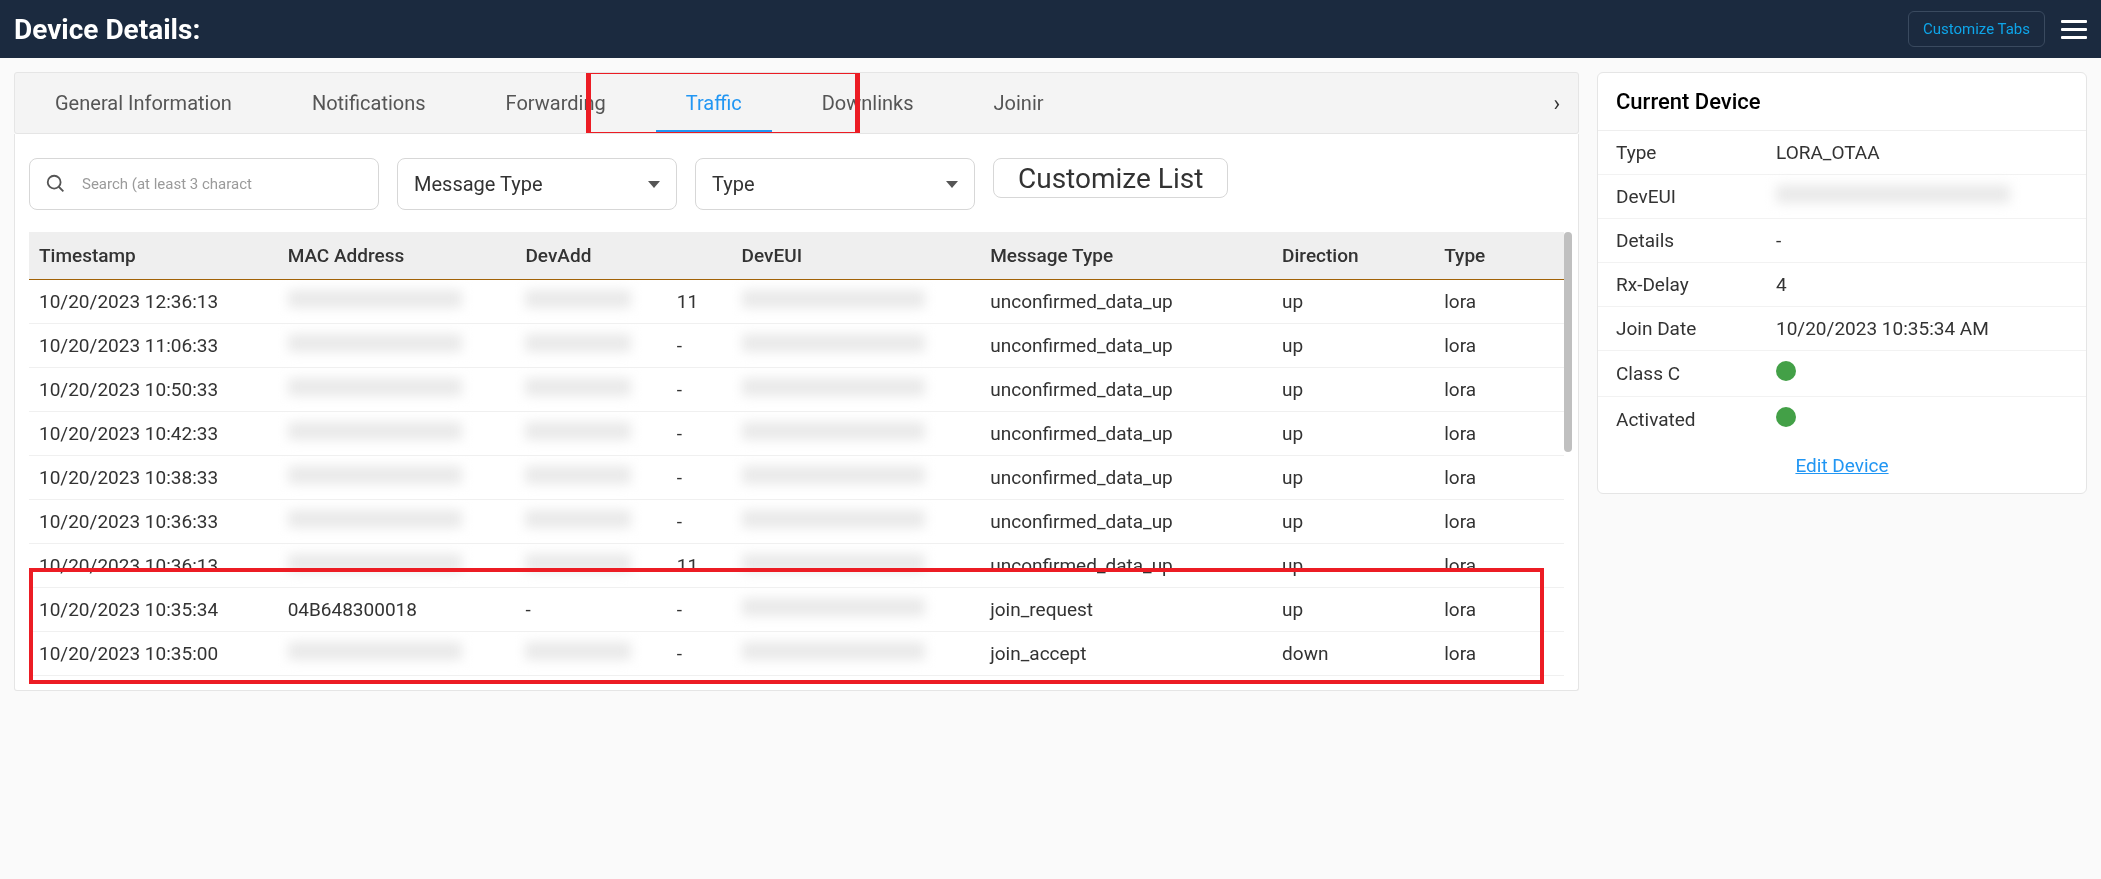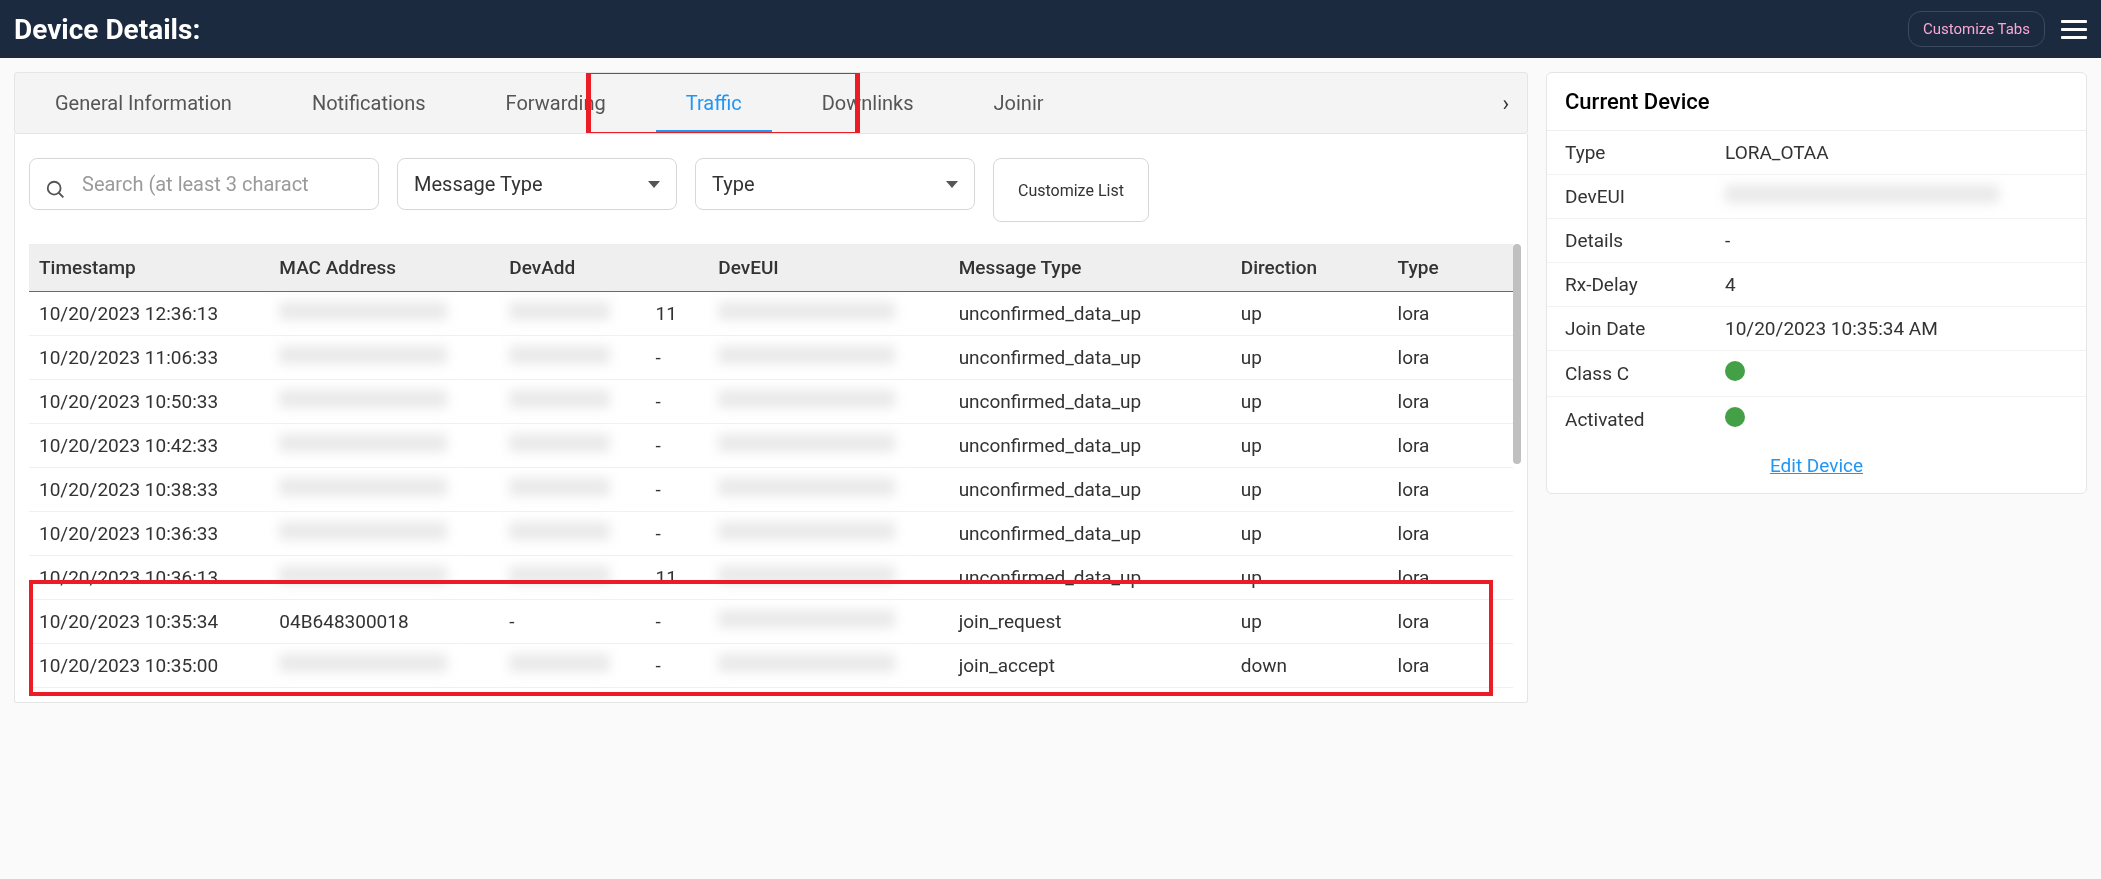"Customize Tabs" .btn-customize-tabs { border-radius: 13px -> 6px; color: #f9a8d4 -> #0ea5e9 }
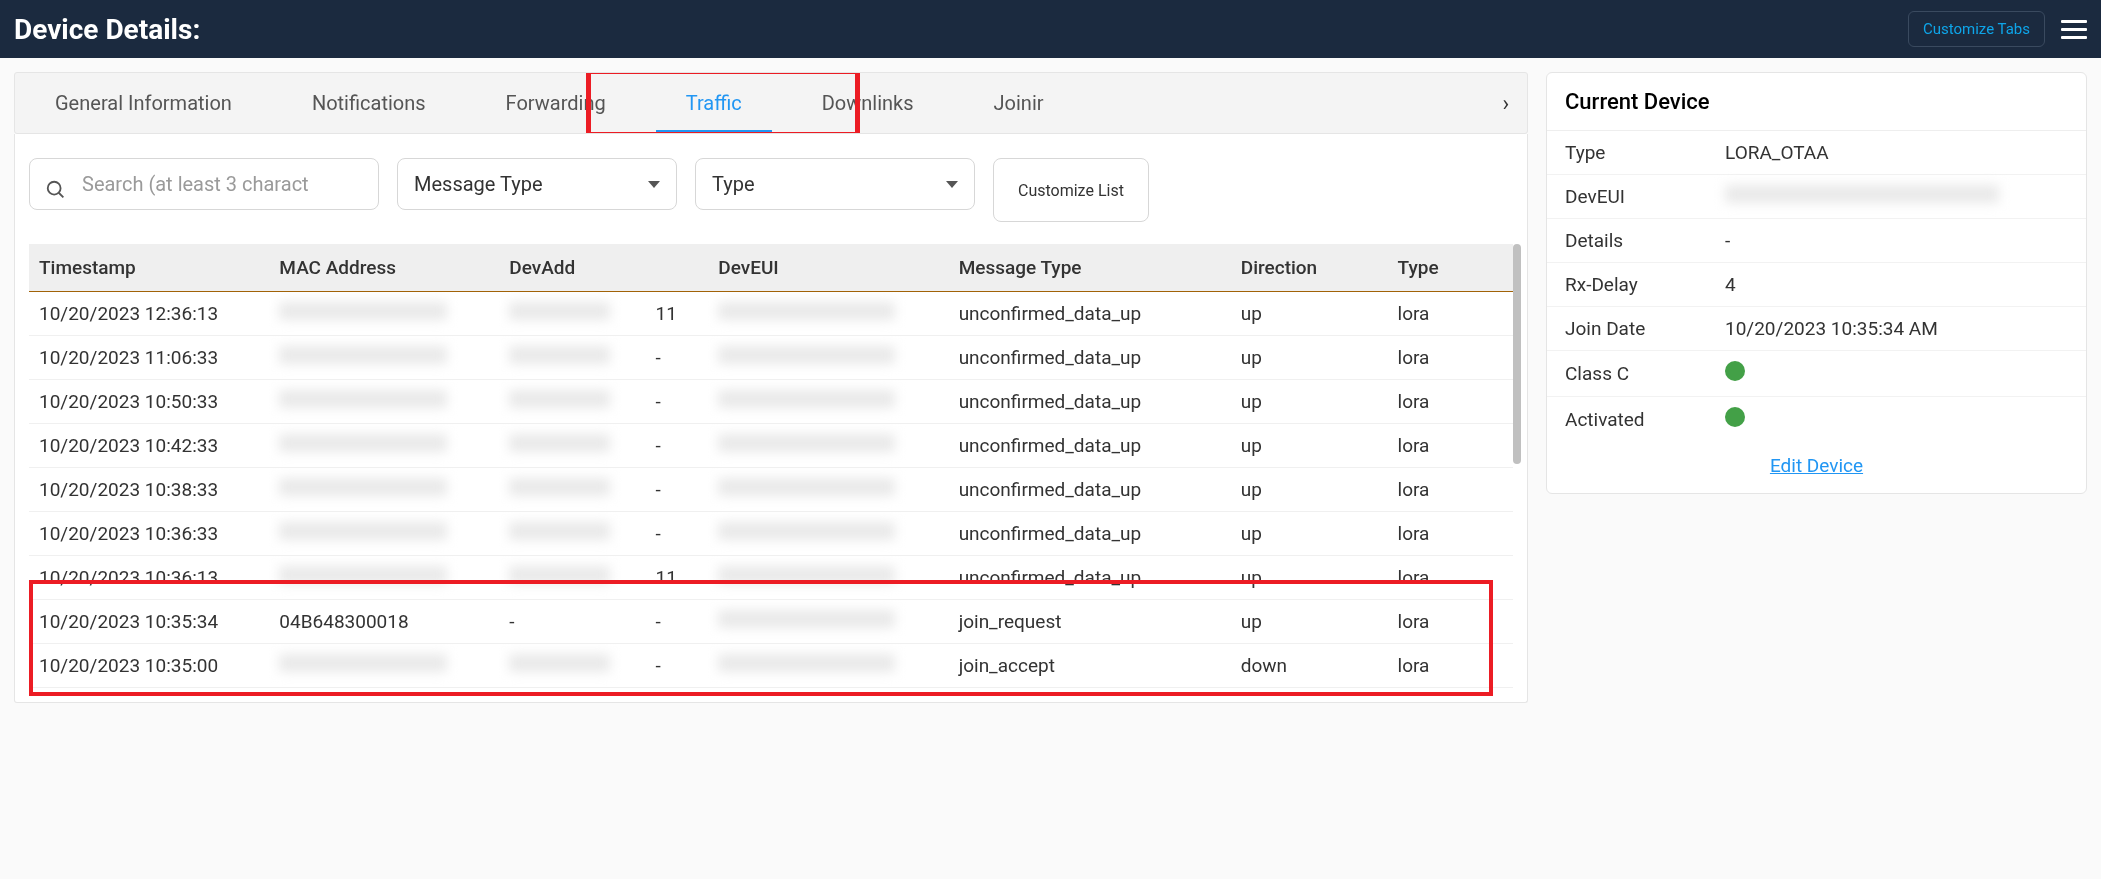"Current Device" .right-col { width: 555px -> 504px }
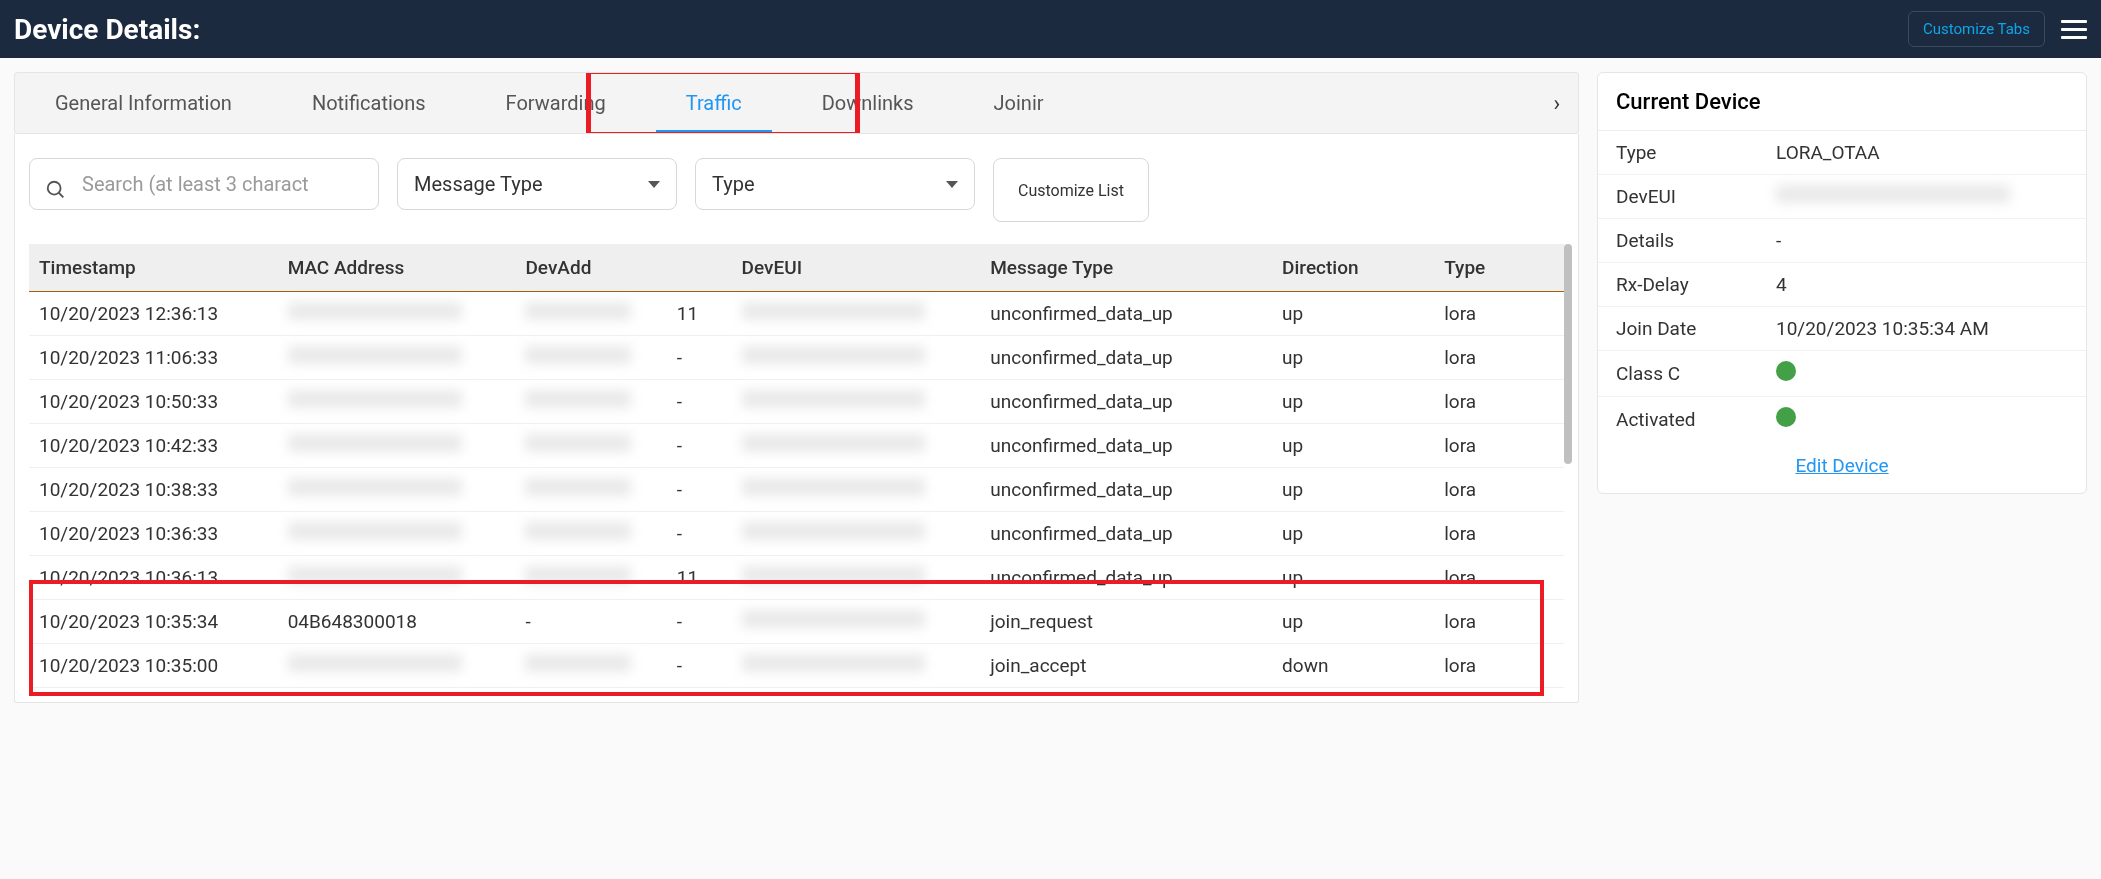"Search (at least 3 charact" .search-box input { font-size: 20px -> 15px }
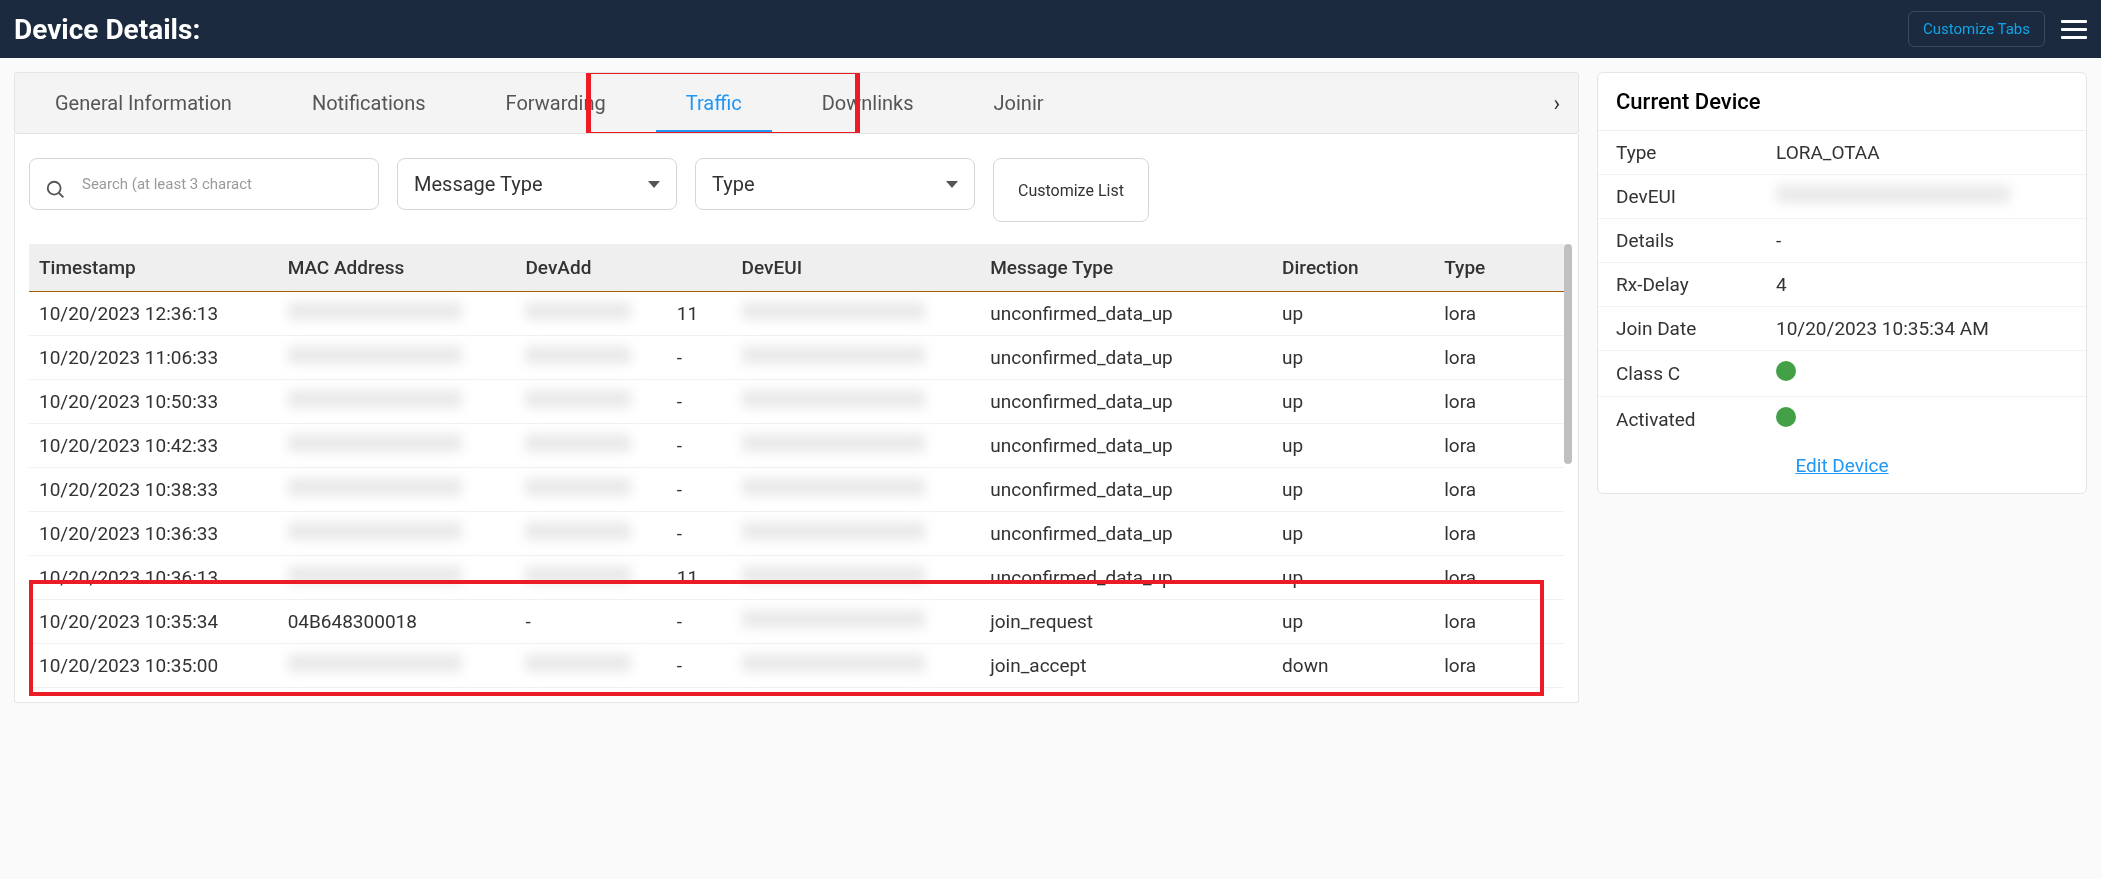"Customize List" .btn-customize-list { font-size: 16px -> 28px; height: 64px -> 40px }
